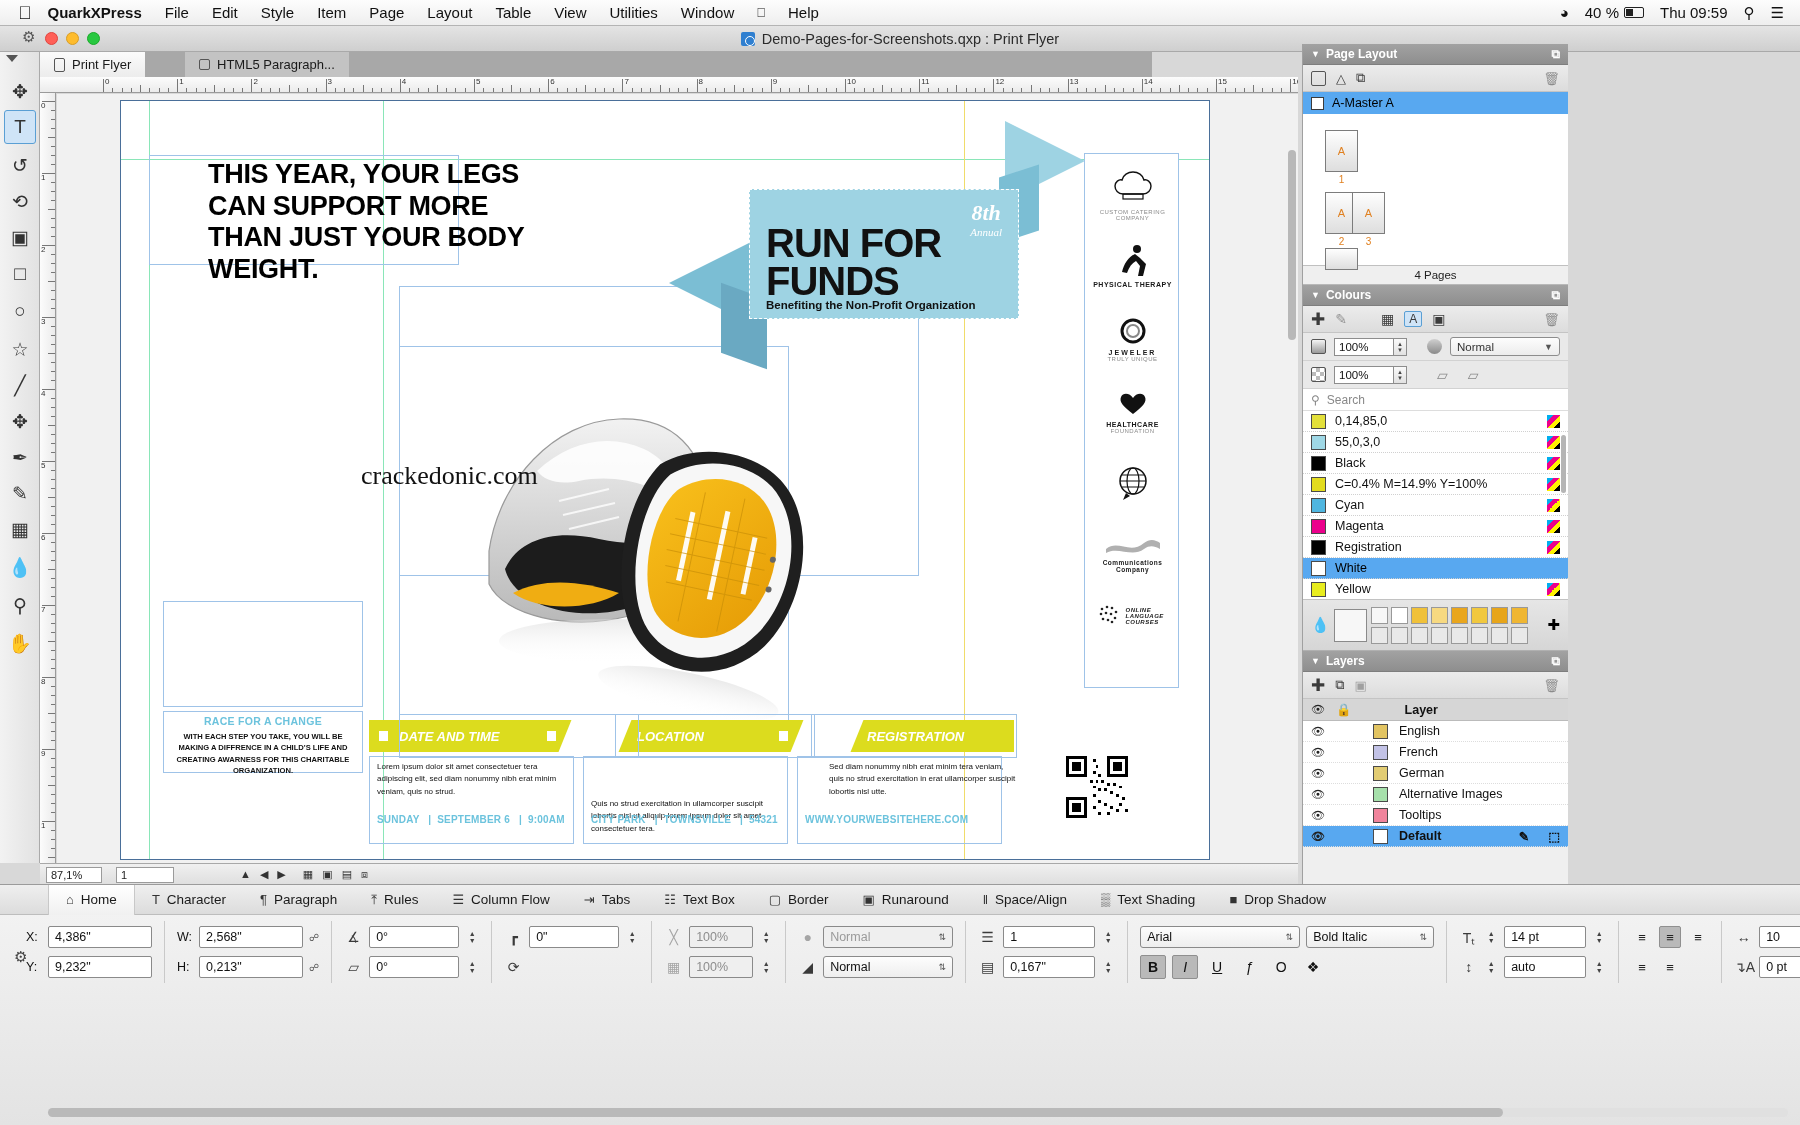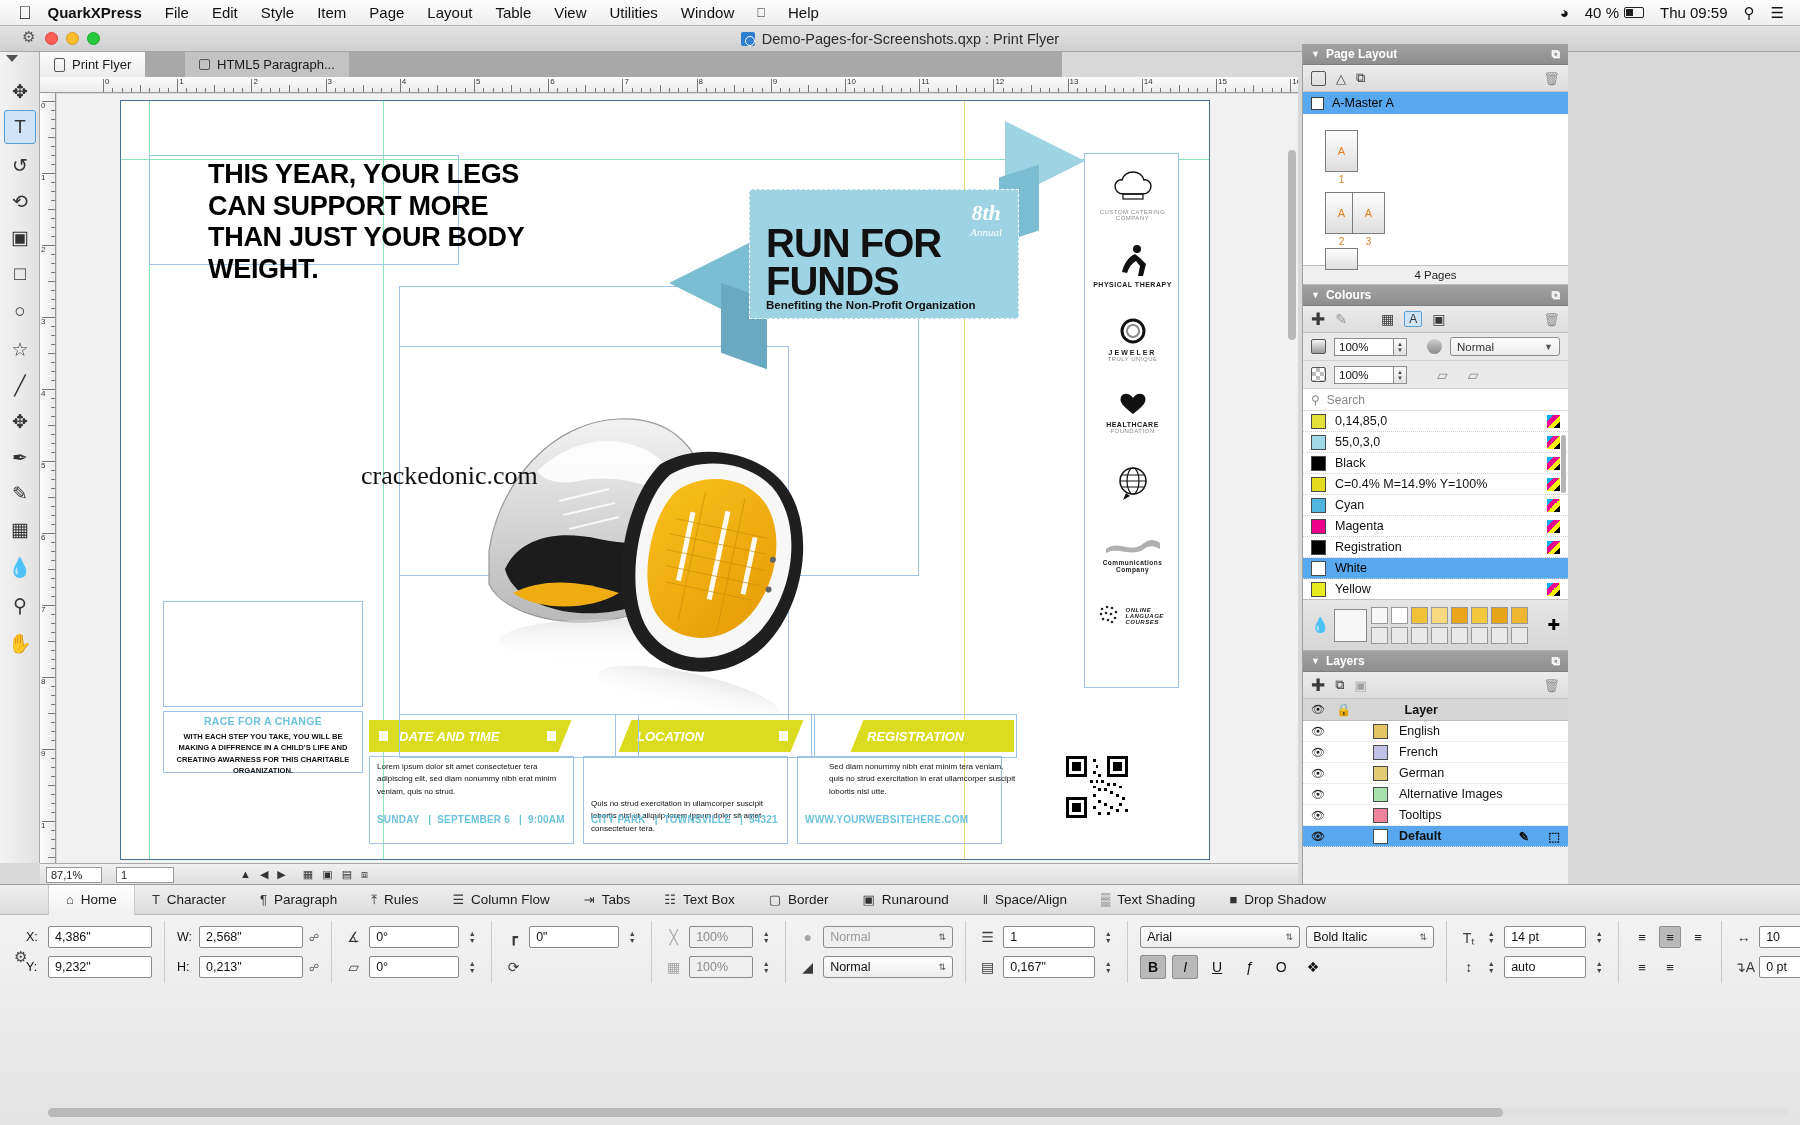"Print Flyer" .tabbar { width: 1022px -> 1112px }
